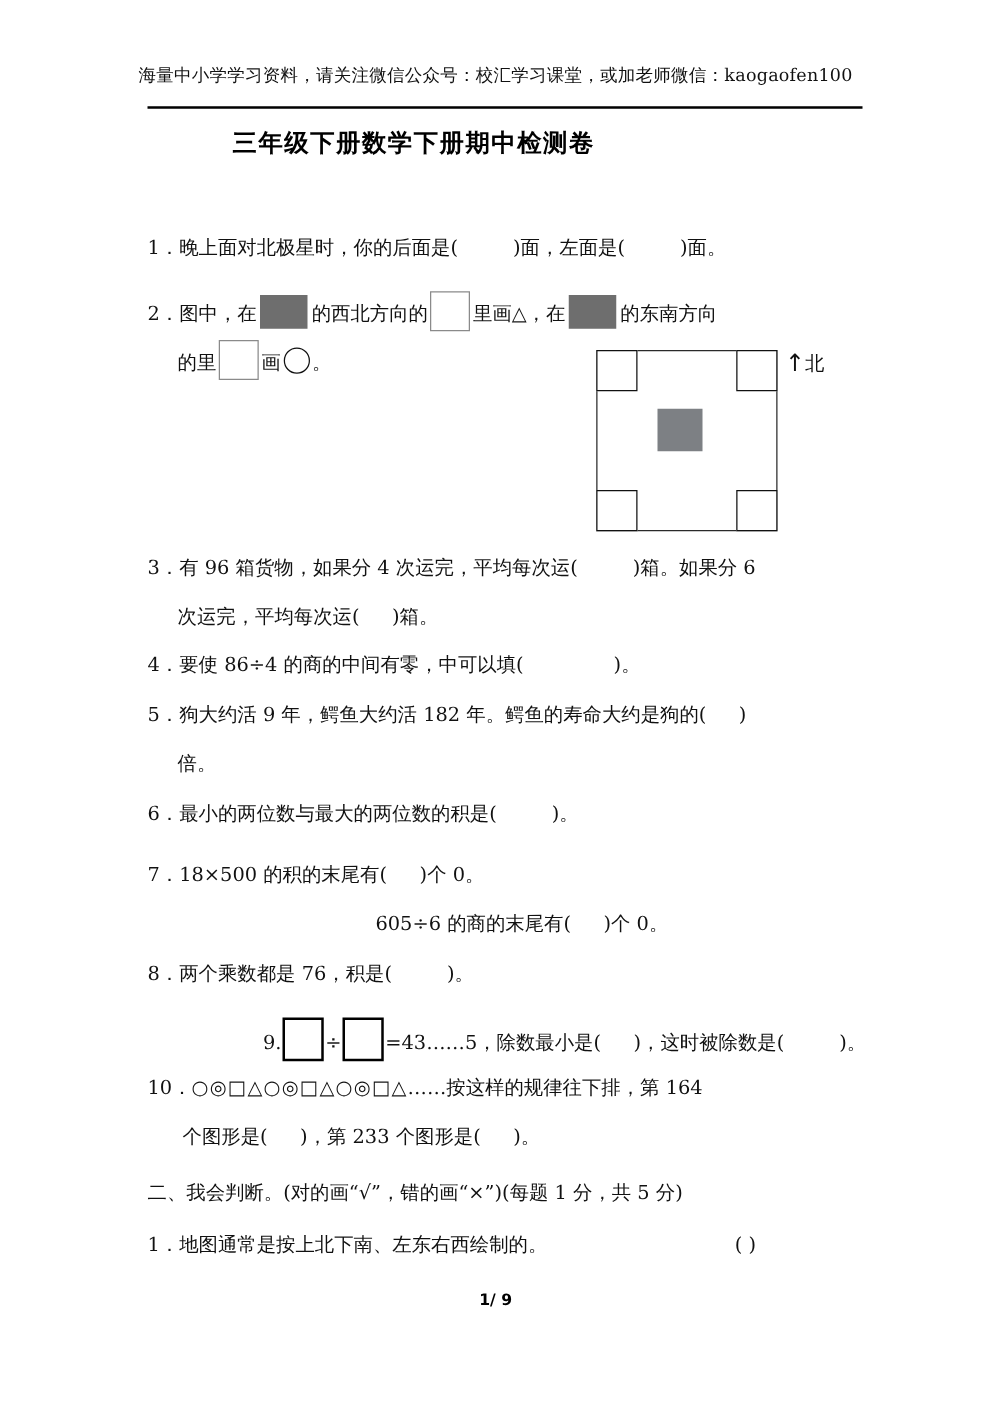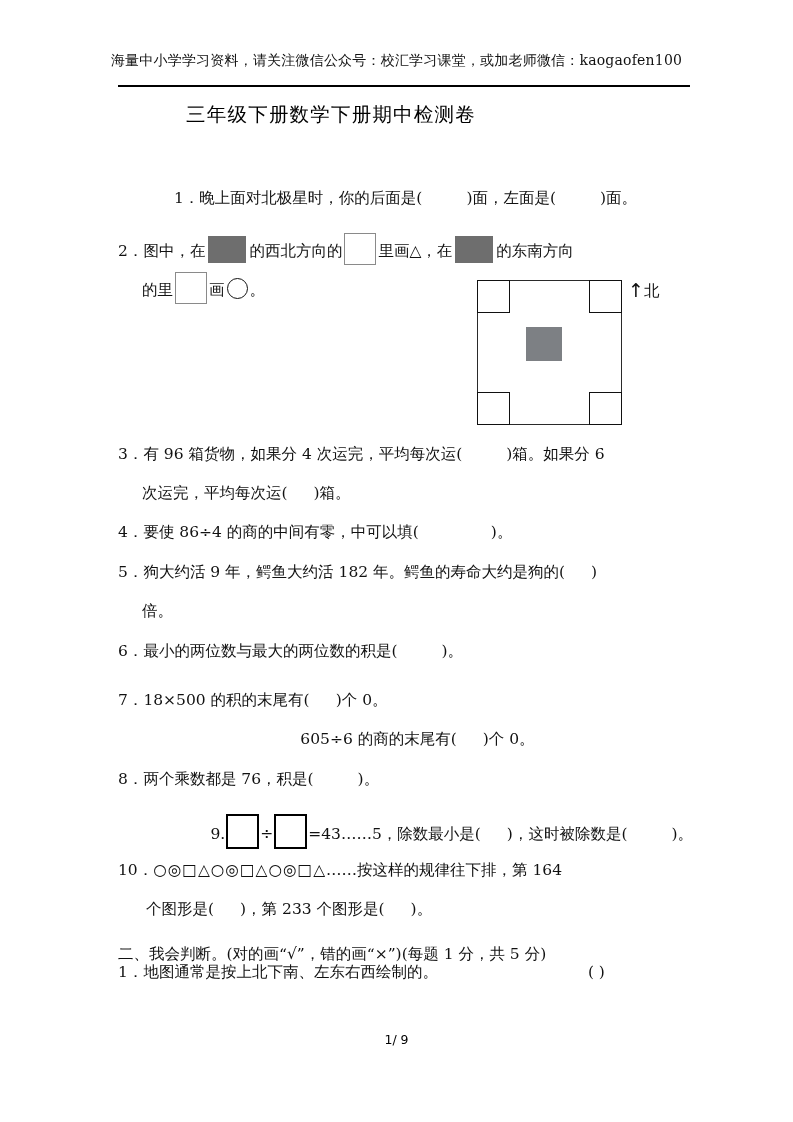"三年级下册数学下册期中检测卷" .doc-title { font-weight: normal -> bold }
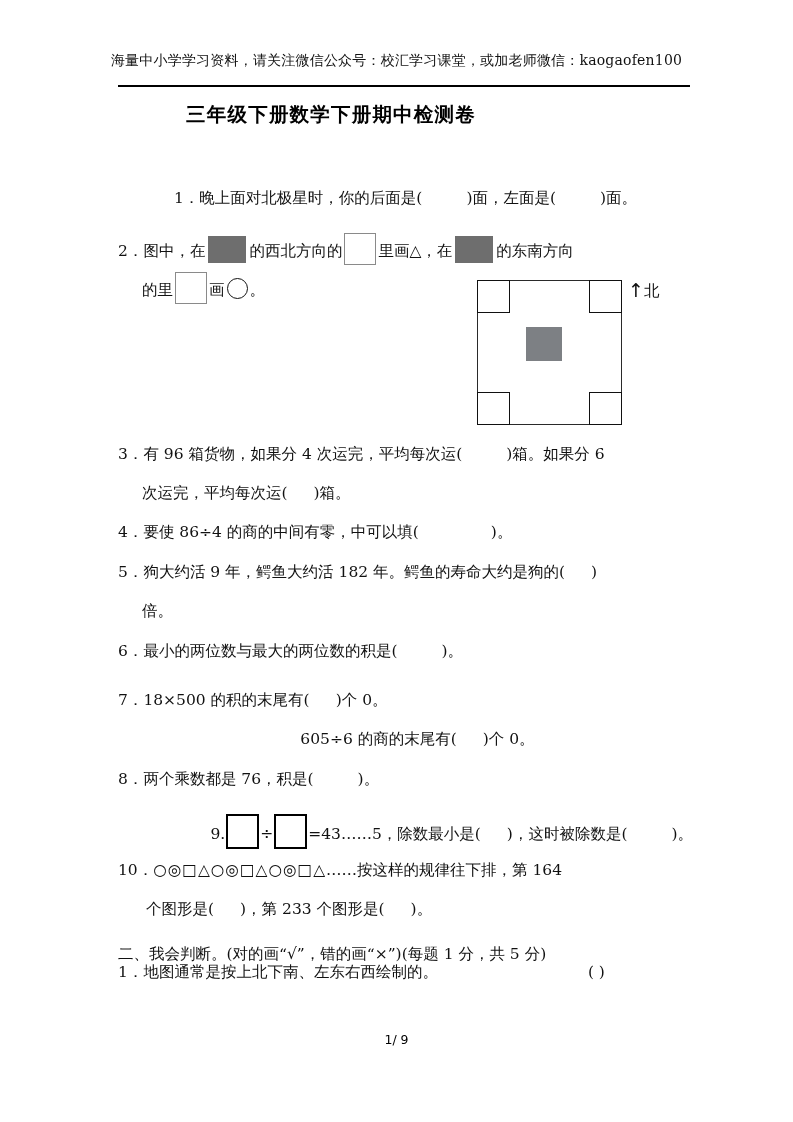"1．晚上面对北极星时，你的后面是( )面，左面是( )面。" div.blk { text-align: center -> none }
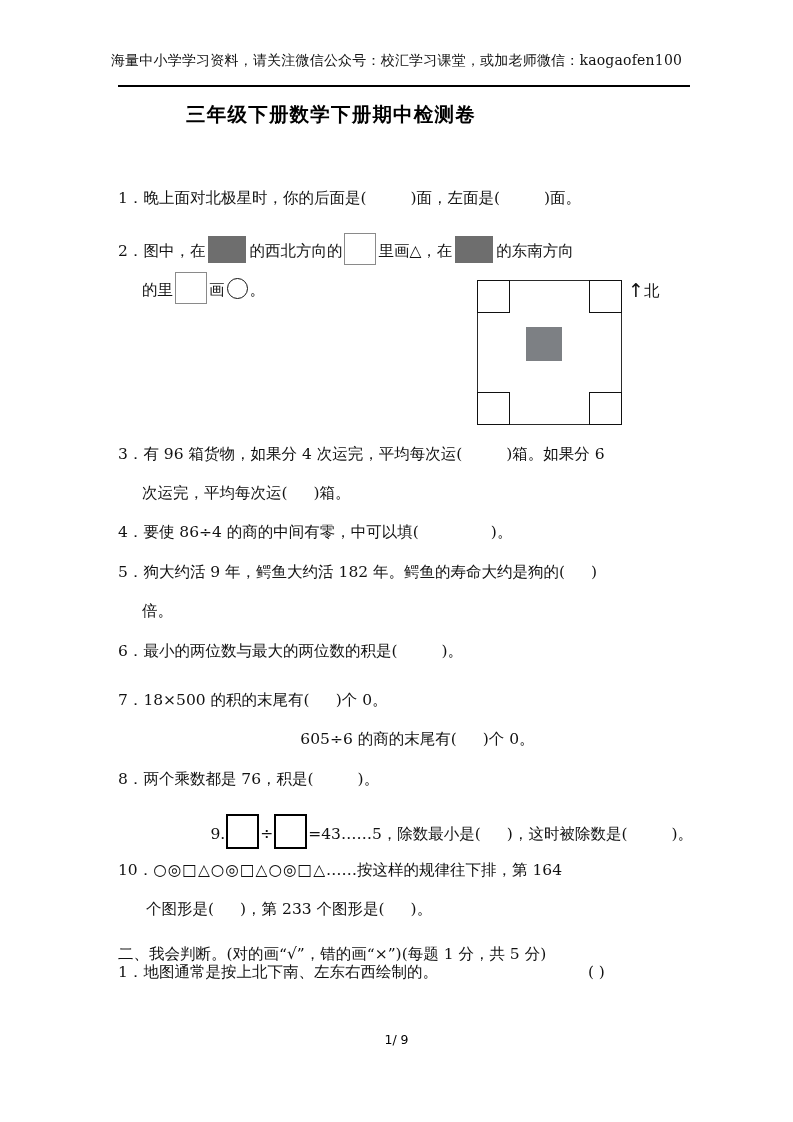"1．地图通常是按上北下南、左东右西绘制的。 ( )" div.blk { top: 962px -> 986px }
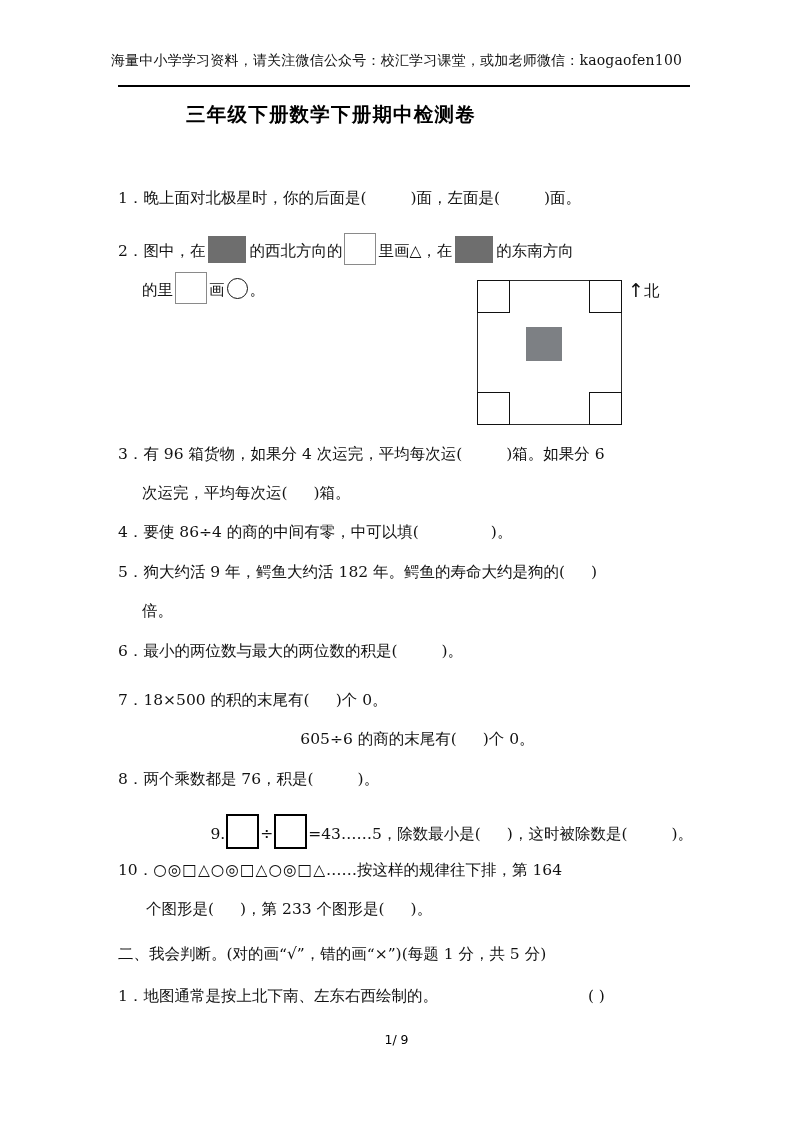"1/ 9" .footer { font-weight: normal -> bold }
